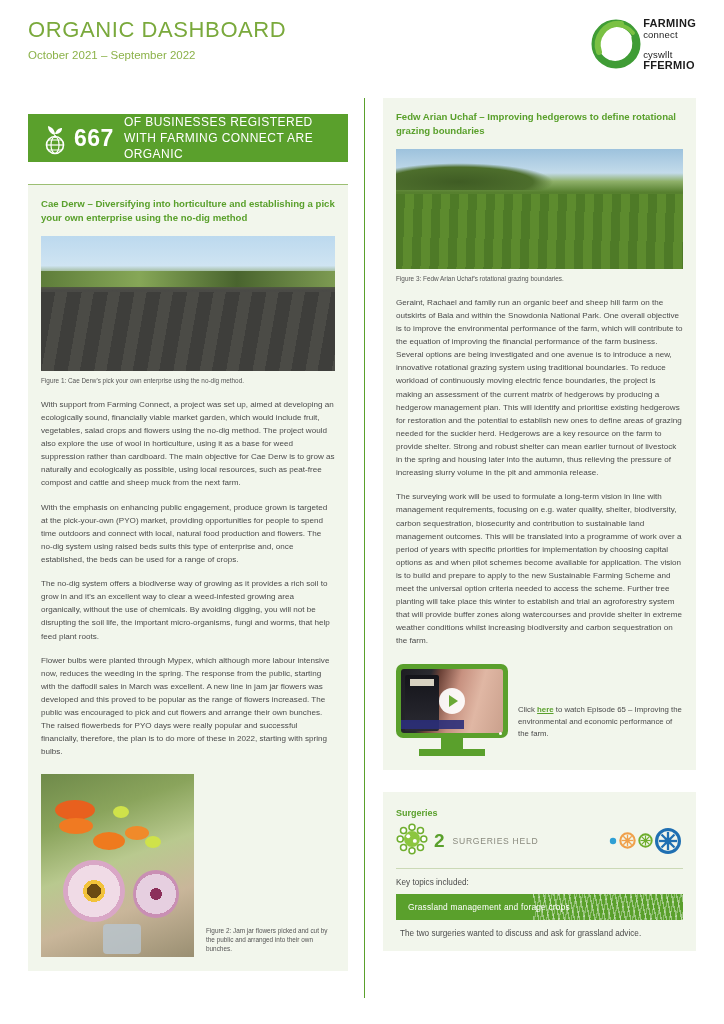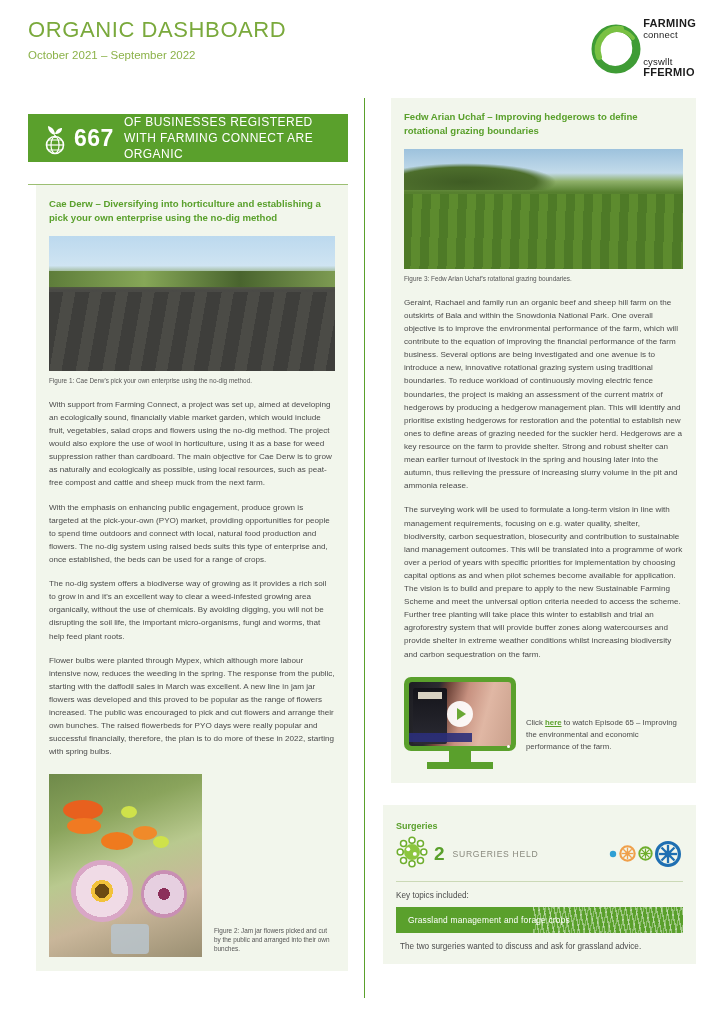"FARMING" .logo-wrap { align-items: center -> none }
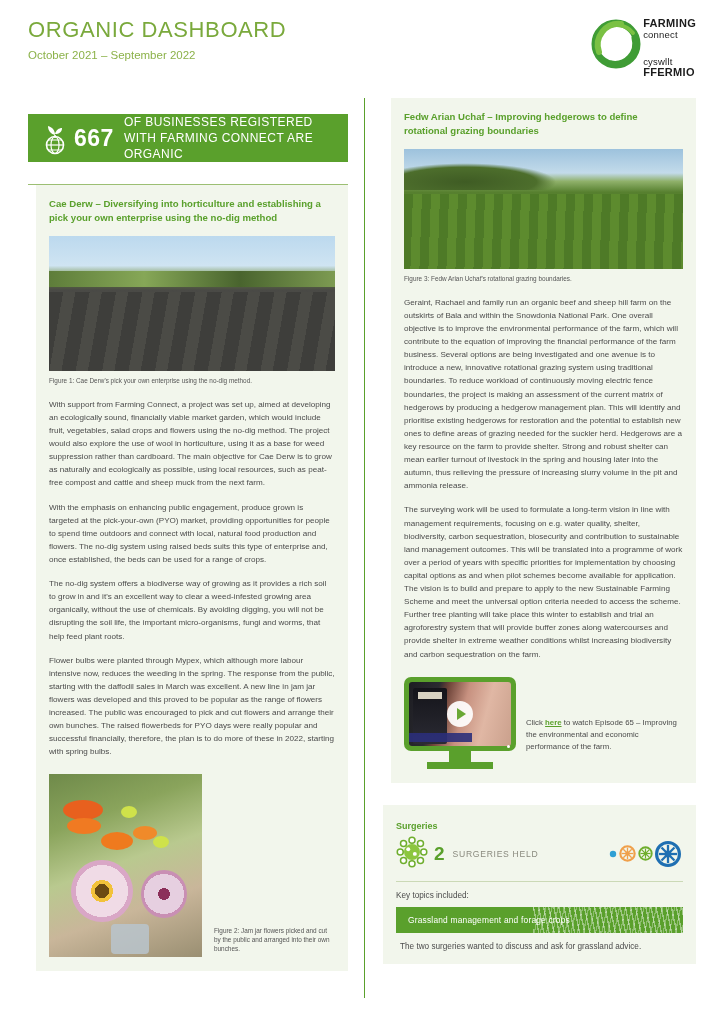"cyswllt" .logo-l3 { margin-top: 17px -> 10px }
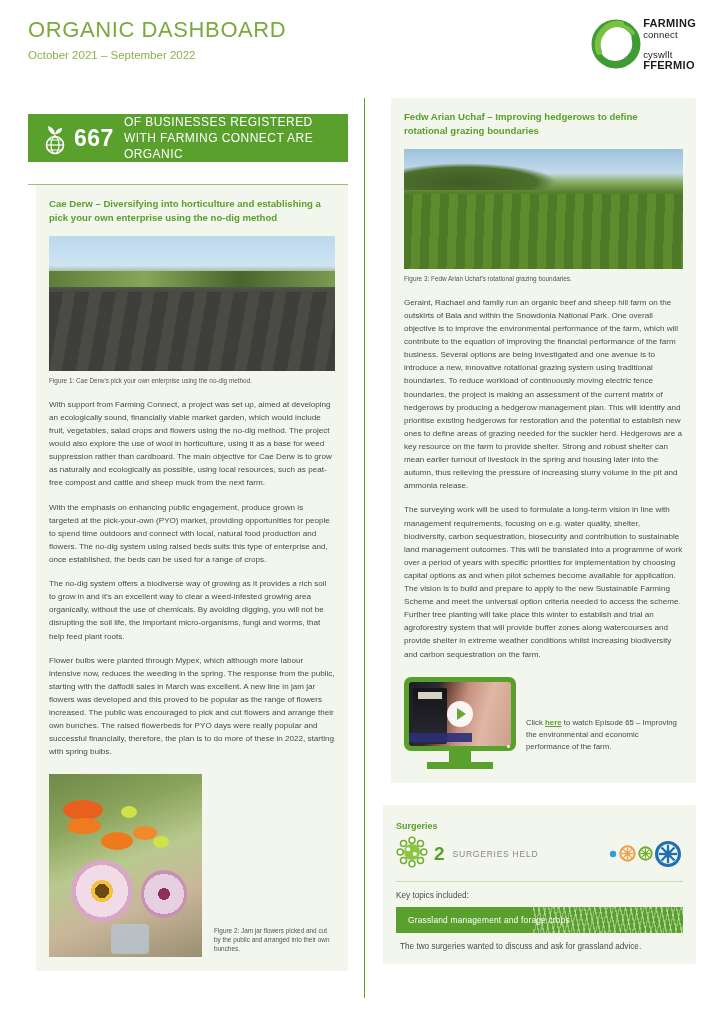"Fedw Arian Uchaf – Improving" .card { margin-left: 8px -> none }
